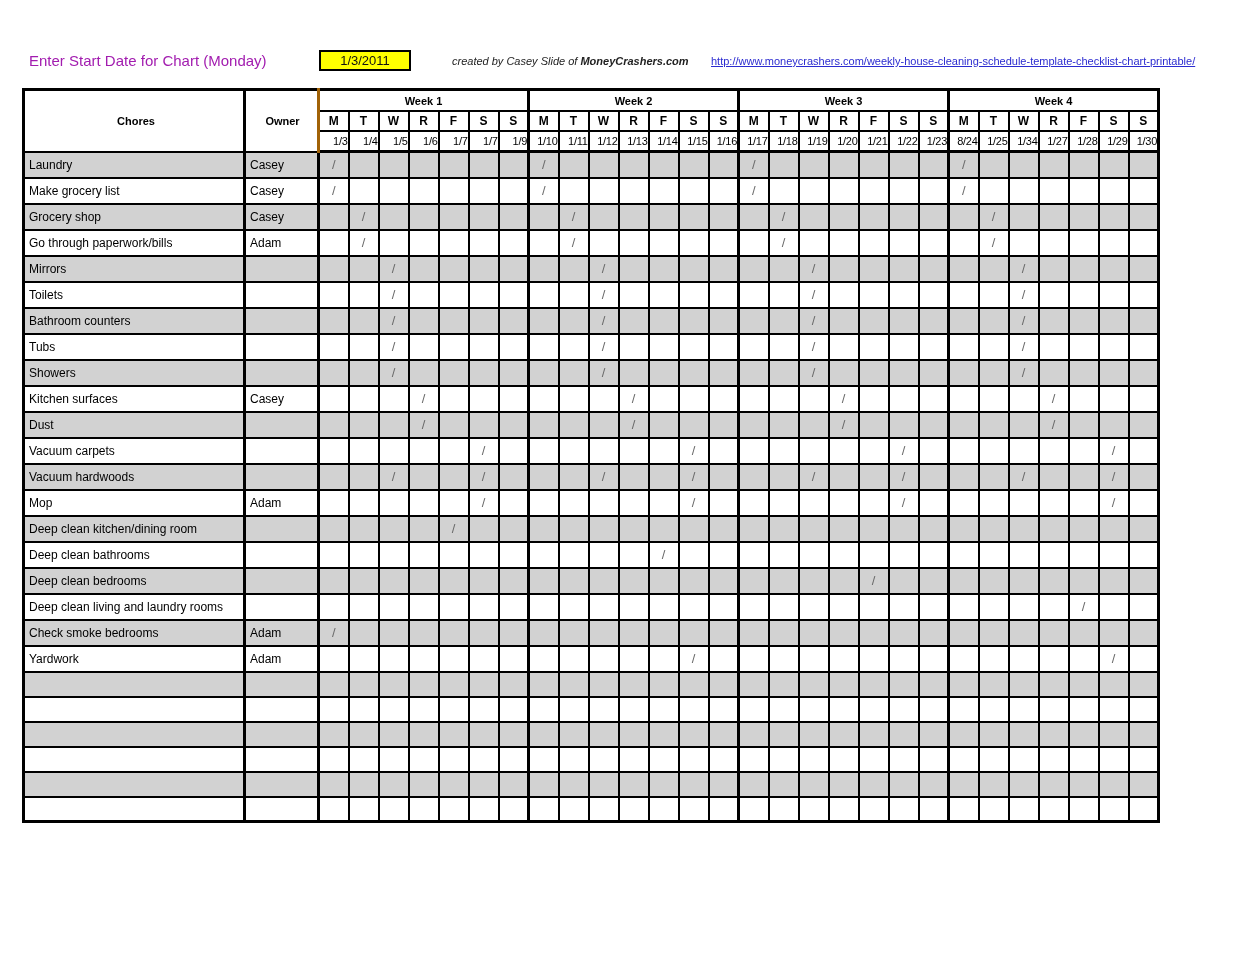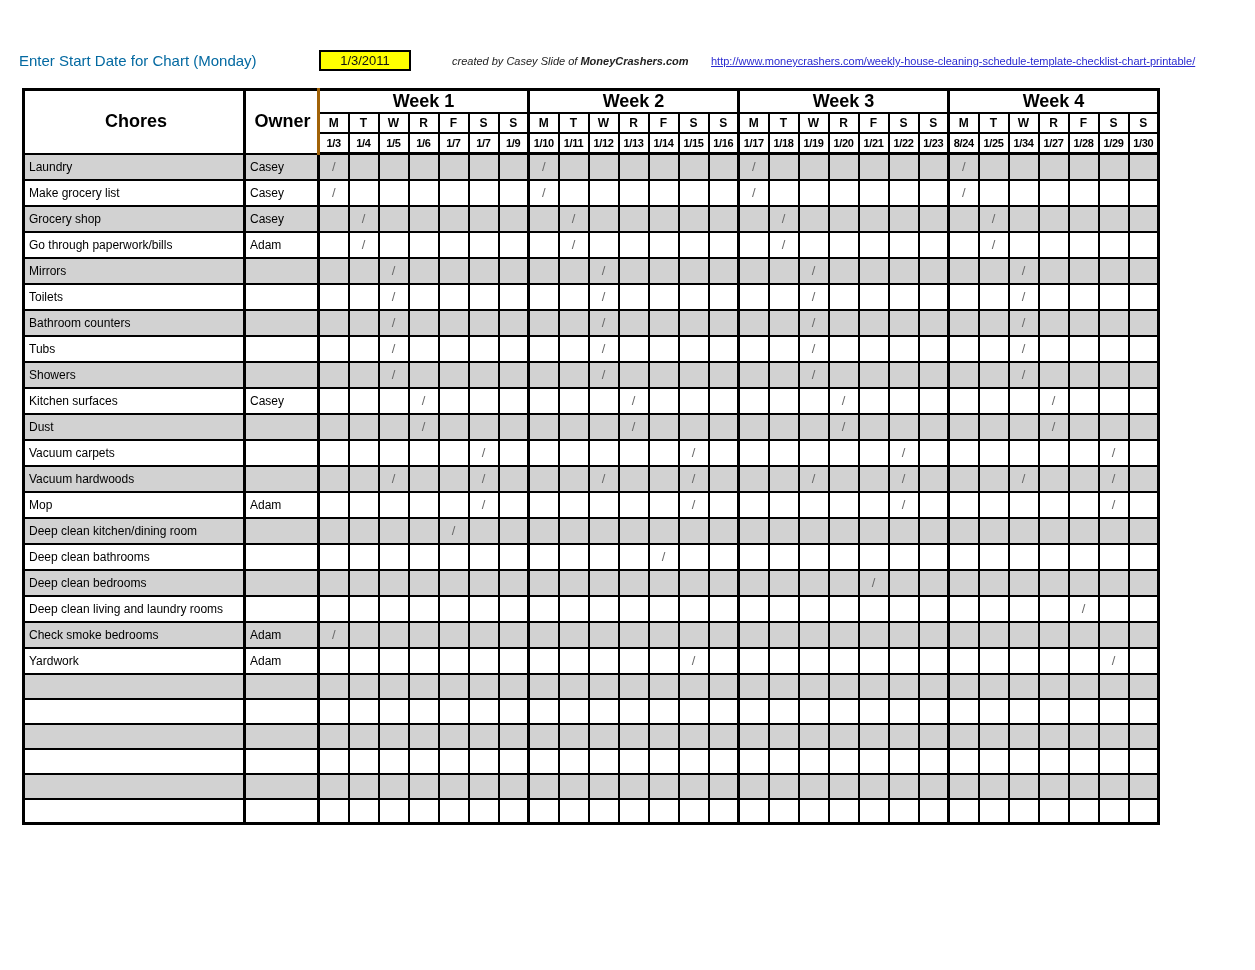"Enter Start Date for Chart" .start-label { color: #0369a1 -> #a21caf; left: 19px -> 29px }
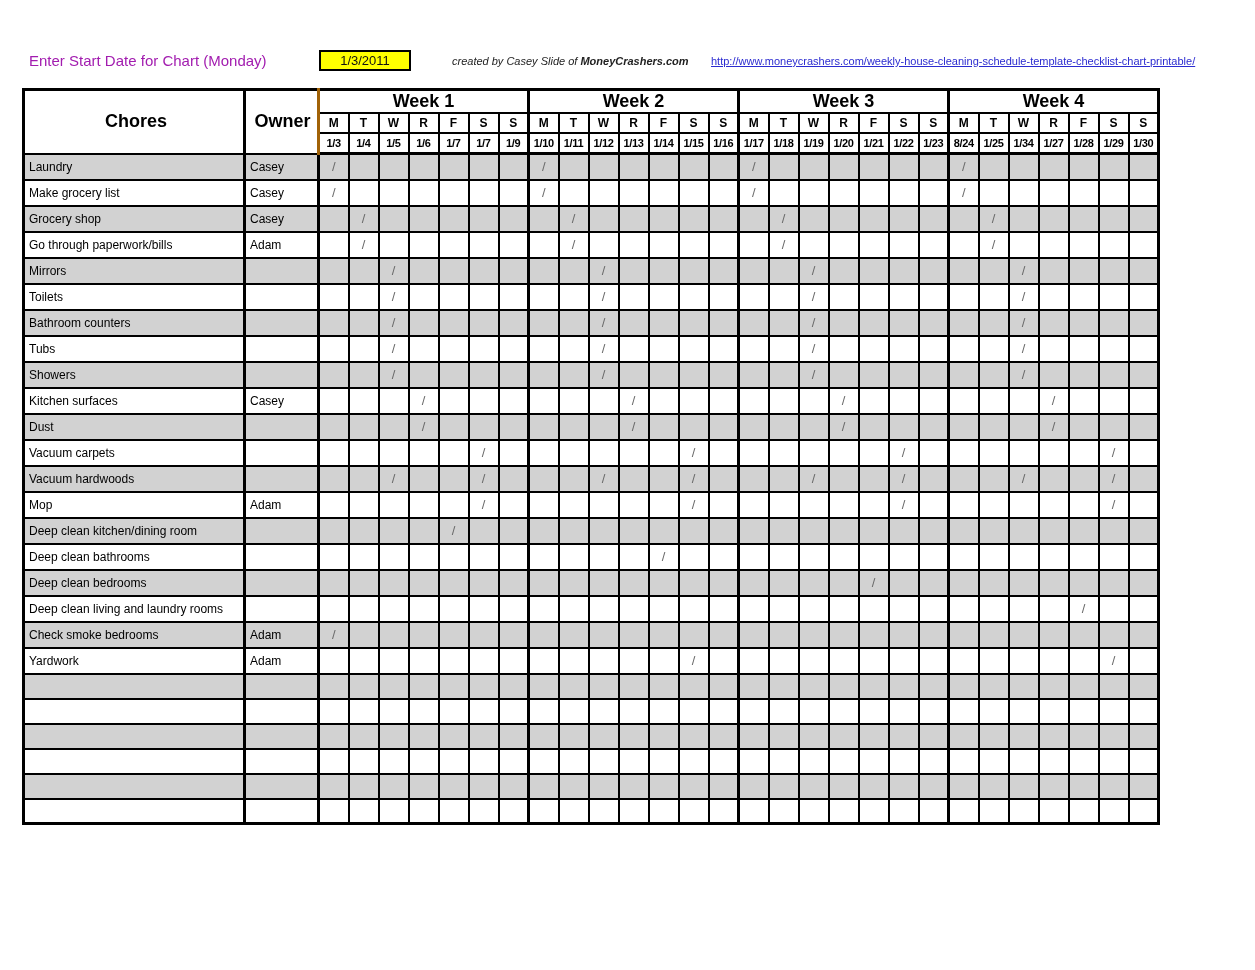"Week 1" #schedule tr.weekrow th { font-size: 18px -> 11px }
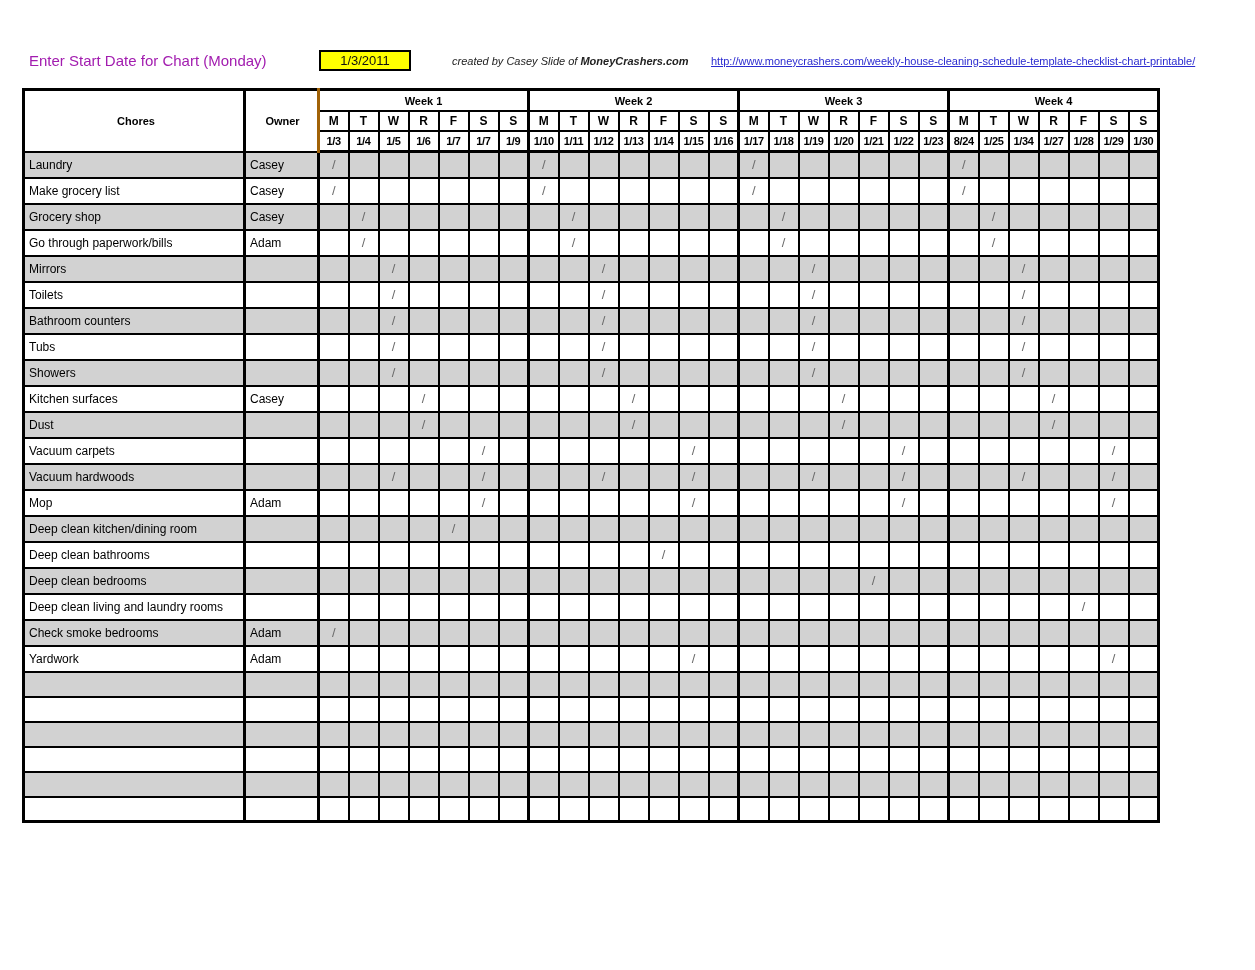"1/3" #schedule tr.daterow th { font-weight: bold -> normal; text-align: center -> right }
